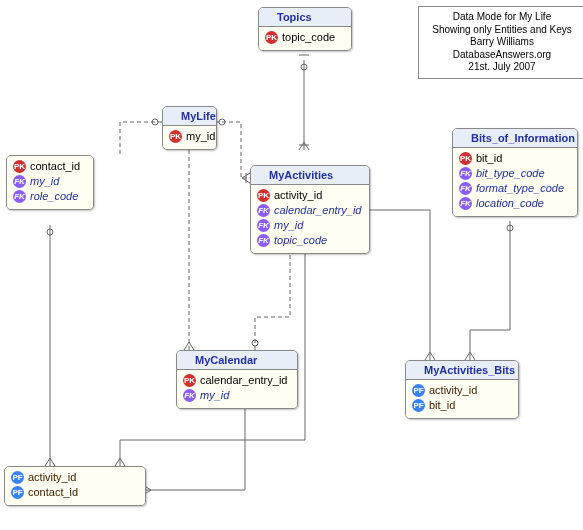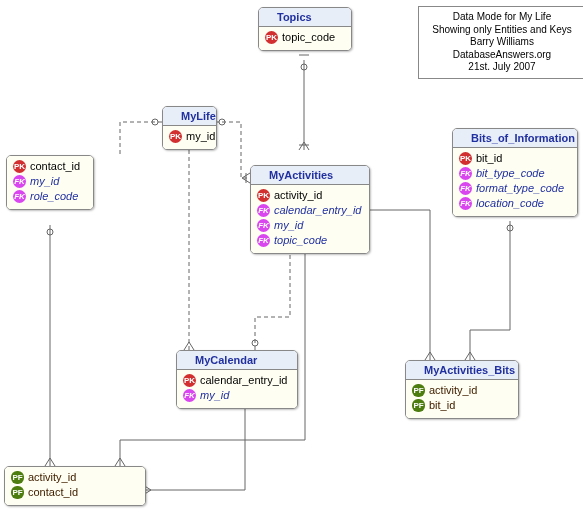"FK" .key.fk { background: #d946ef -> #8b5cf6 }
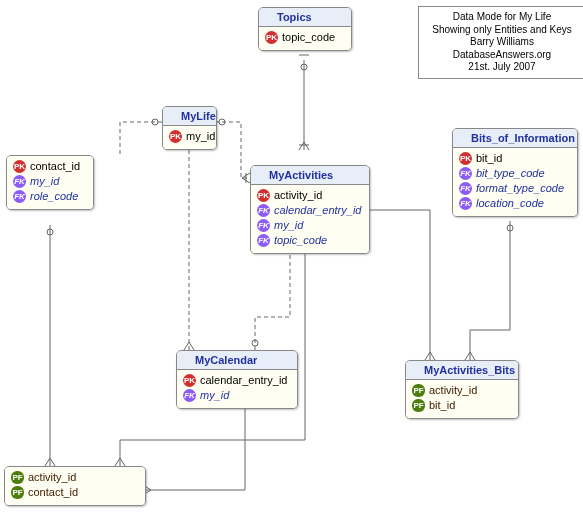"PF" .key.pf { background: #4d7c0f -> #3b82f6; border-radius: 6px -> none }
